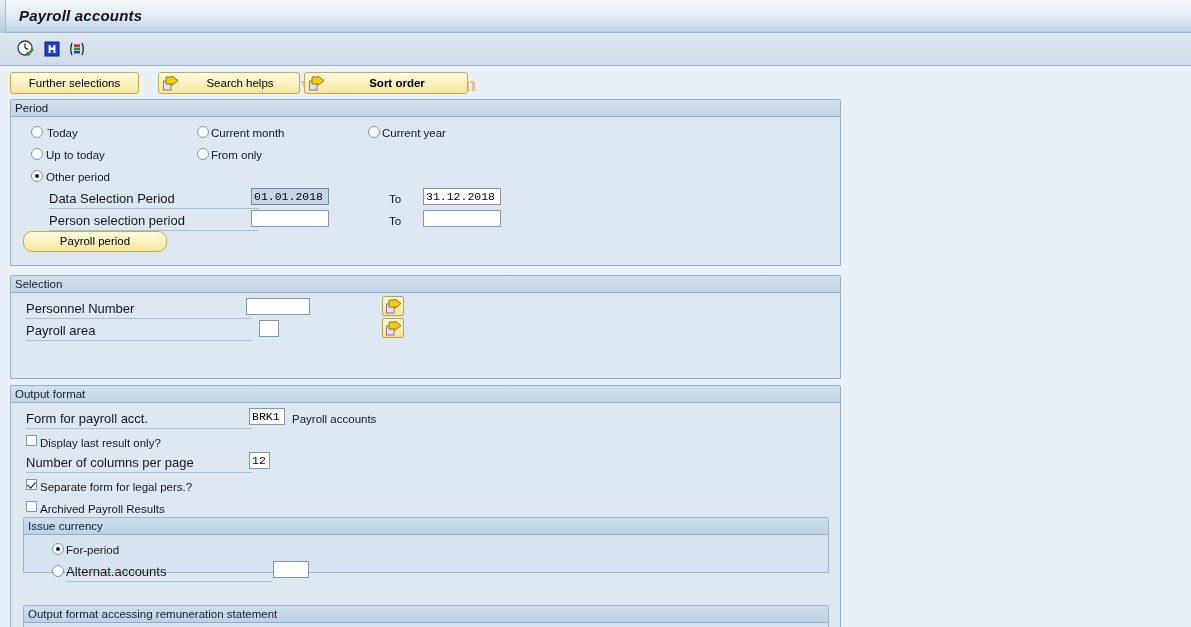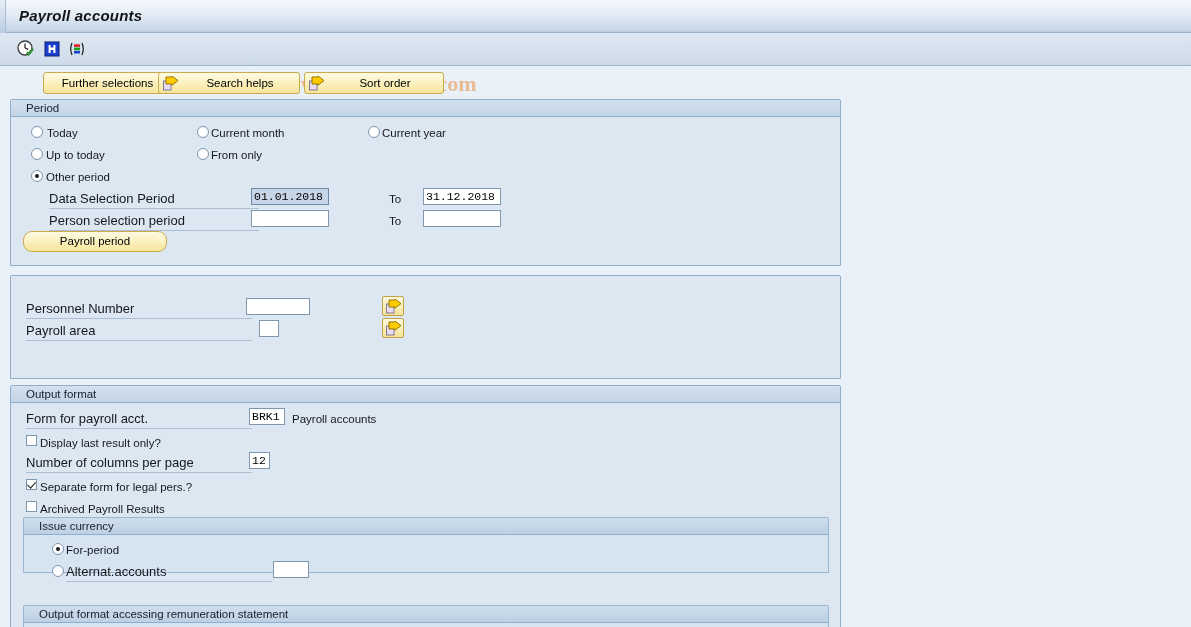"Further selections" div.pbtn { margin-left: 33px -> none }
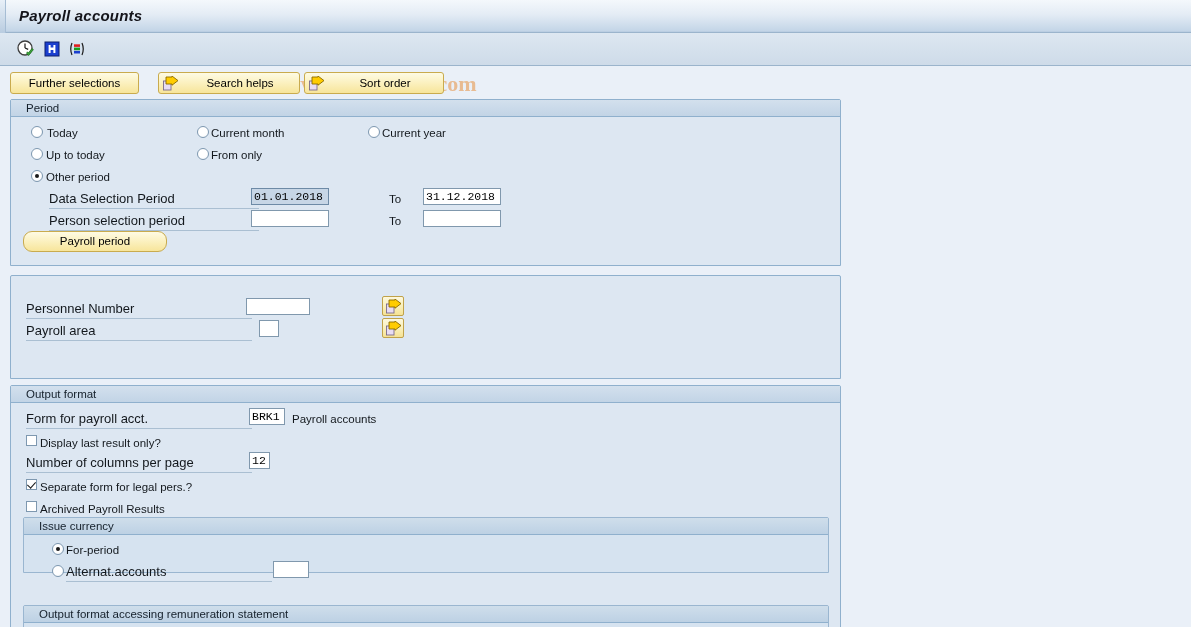"Sort order" div.pbtn { font-weight: none -> bold; width: 140px -> 164px }
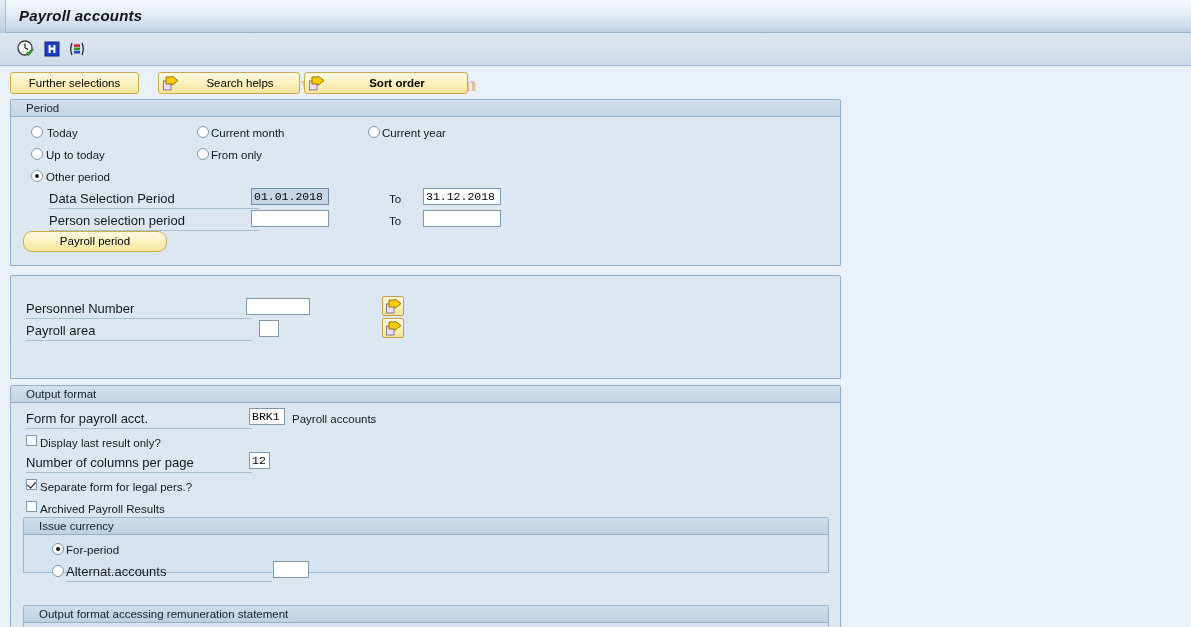"Period" .group > .ghead { padding-left: 15px -> 4px }
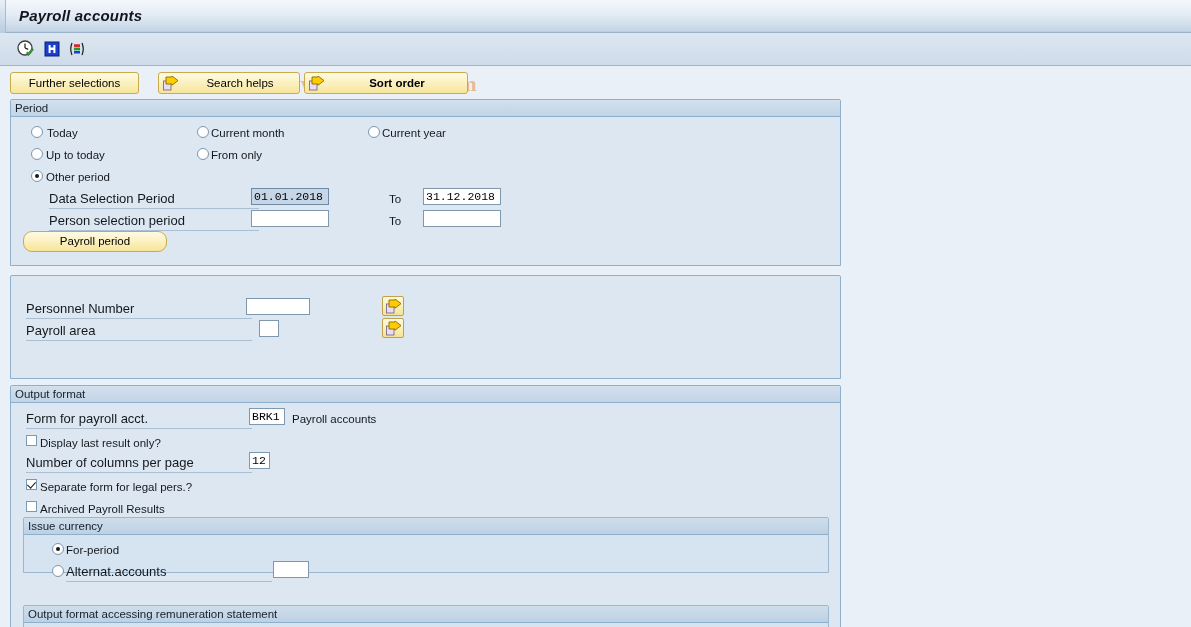"Selection" div.ghead { html: none -> <div>Selection</div> }
